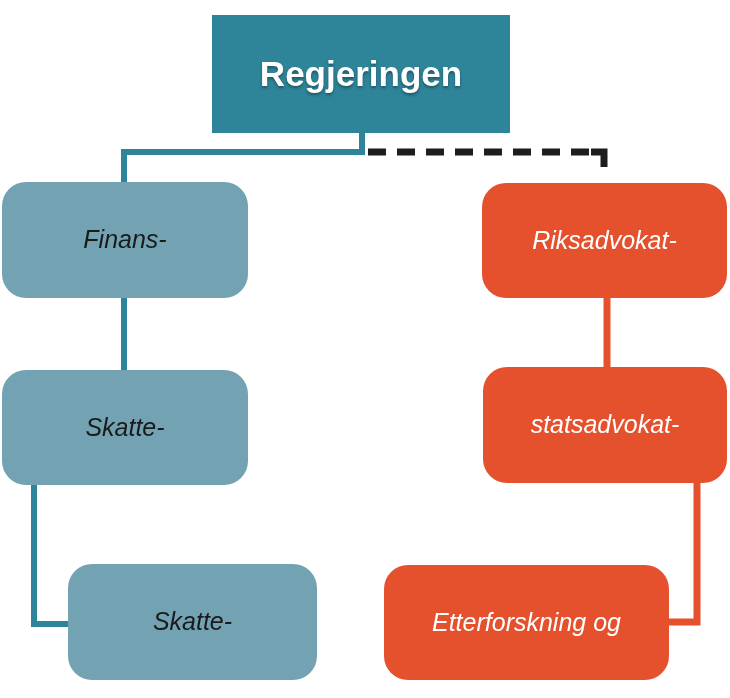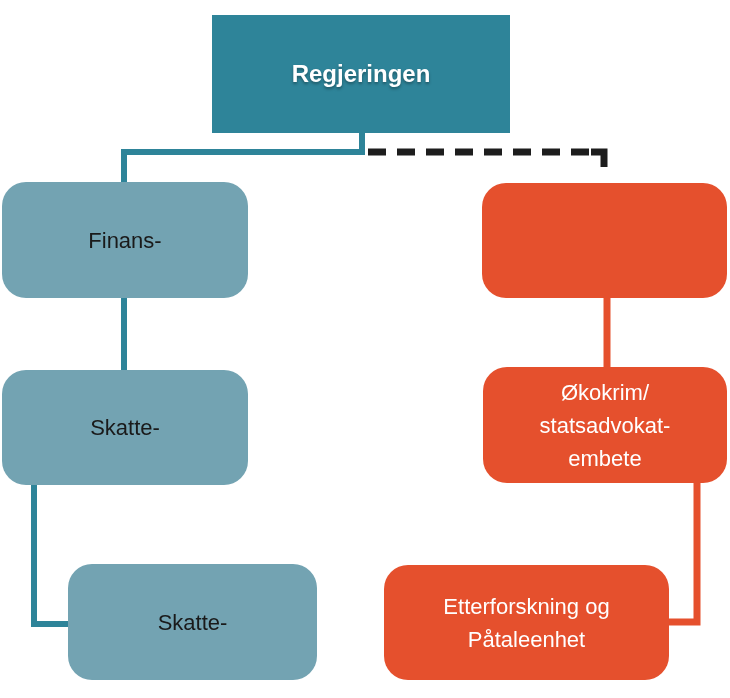"Regjeringen" .node.root { font-size: 24px -> 35px }
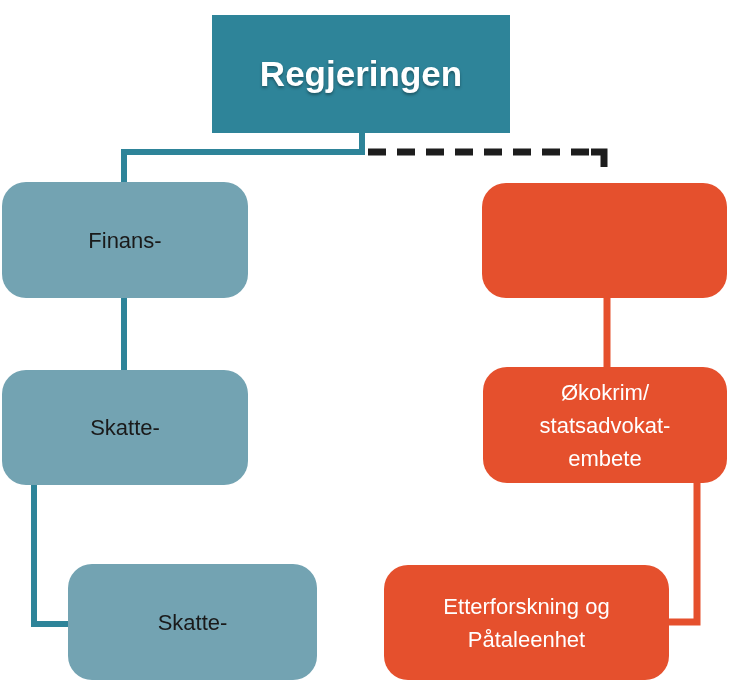"Finans-" .node.rounded { font-size: 22px -> 25px; font-style: none -> italic }
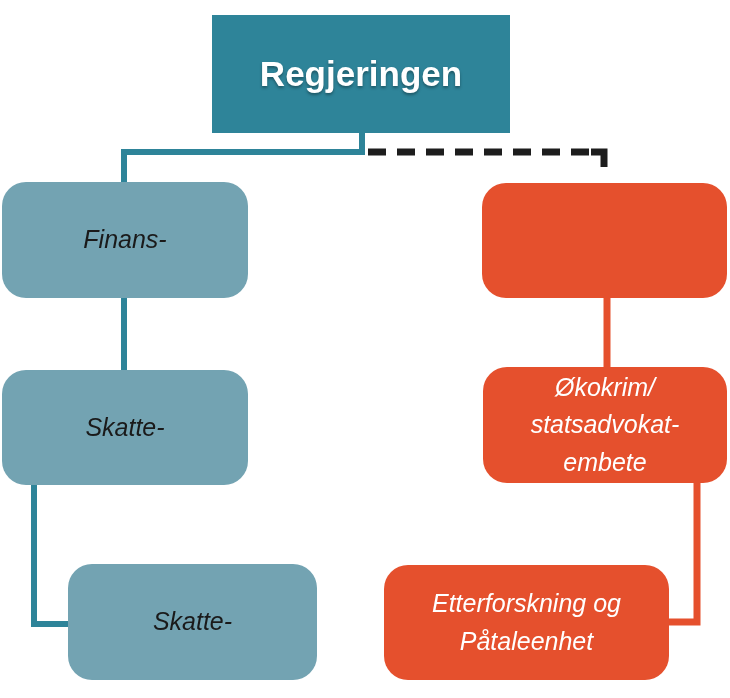"Riksadvokat-" span { html: none -> <span>Riksadvokat-</span> }
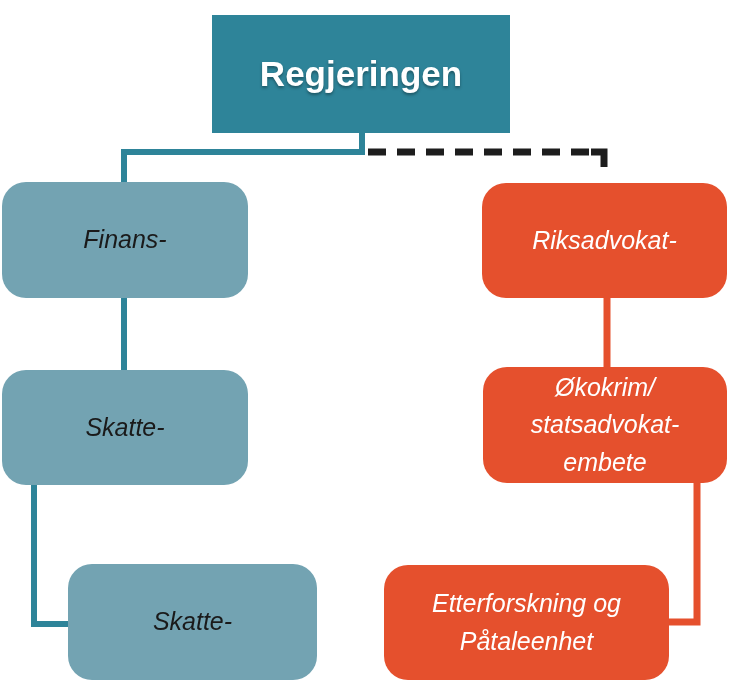"Økokrim/" span { html: <span>Økokrim/</span> -> none }
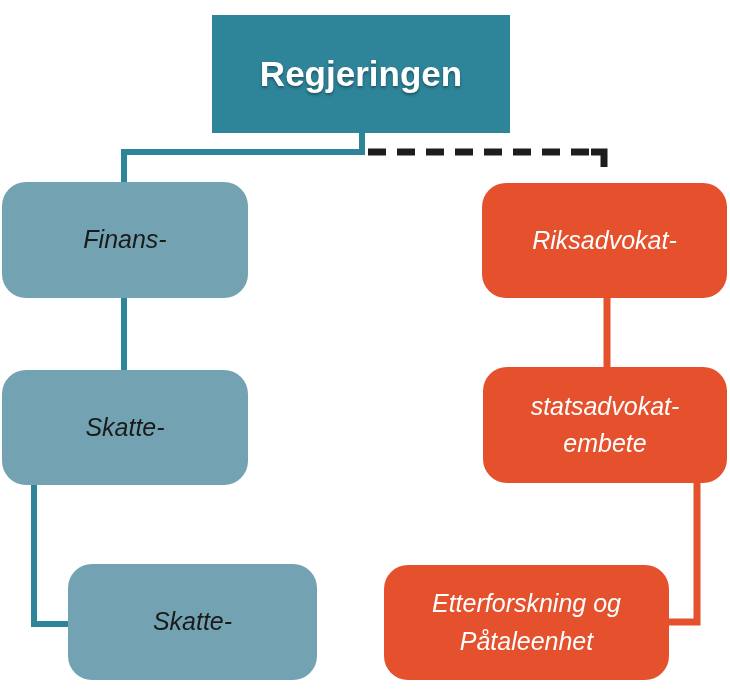"embete" span { html: <span>embete</span> -> none }
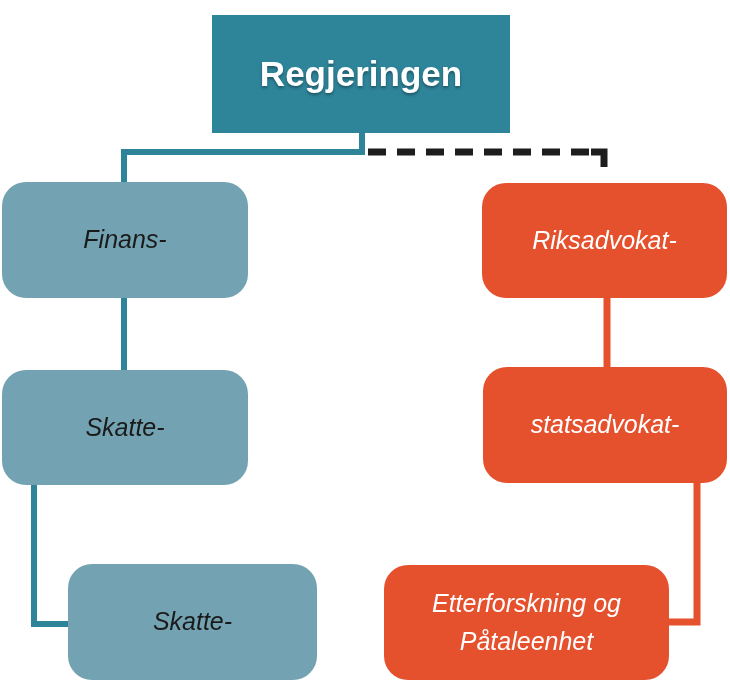"Påtaleenhet" span { html: <span>Påtaleenhet</span> -> none }
